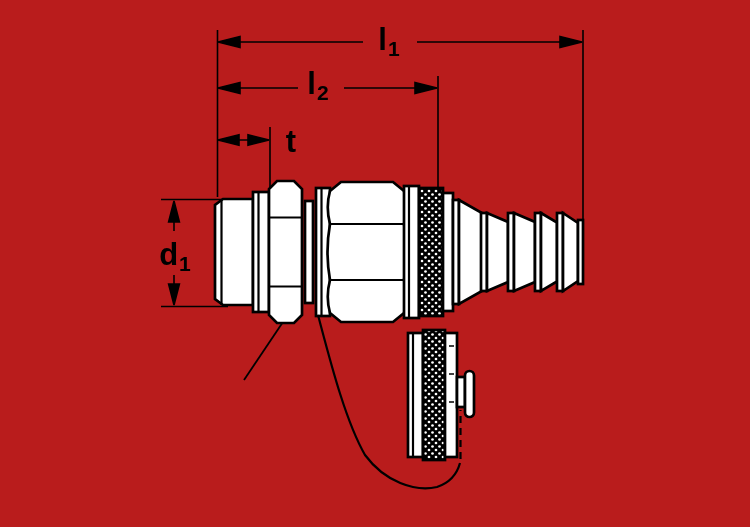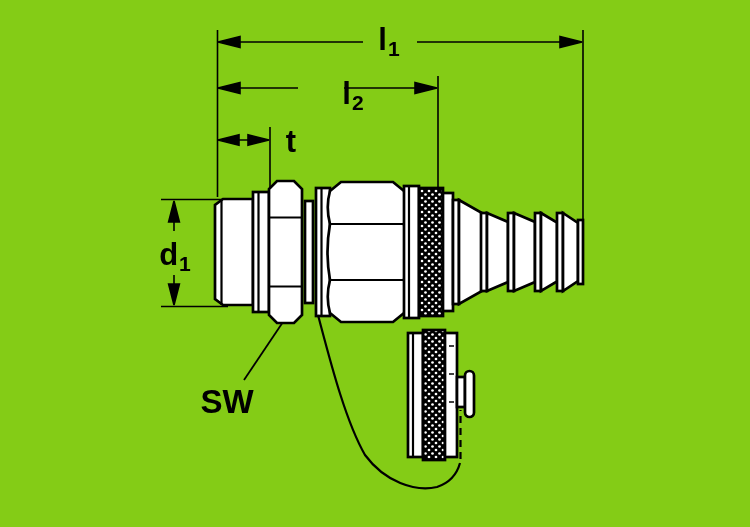"l1" .canvas { background: #84cc16 -> #b91c1c }
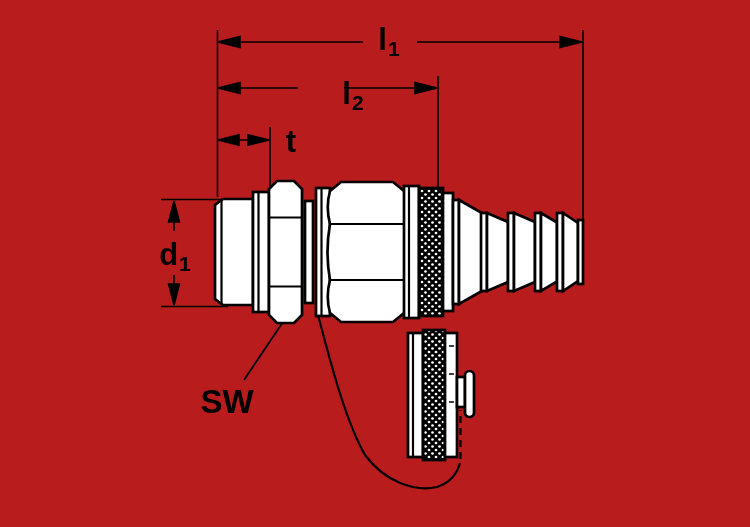"l2" .lbl-l2 { margin-left: 35px -> none; top: 95px -> 85px }
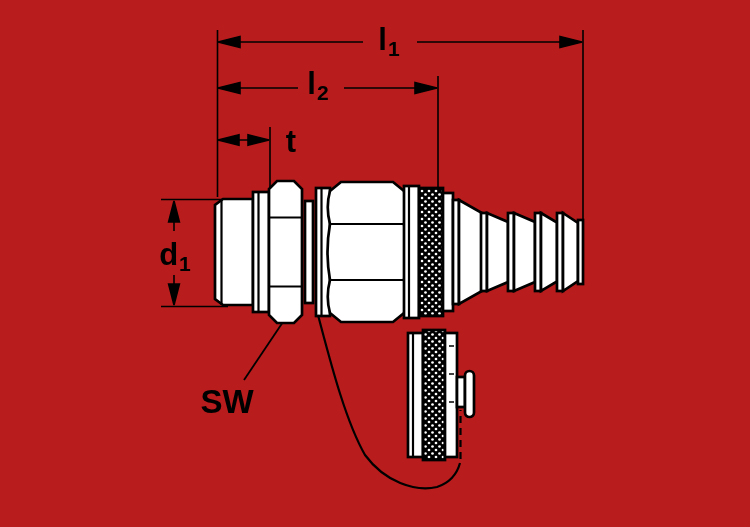"SW" div.dim-label { html: <div><span>SW</span></div> -> none }
